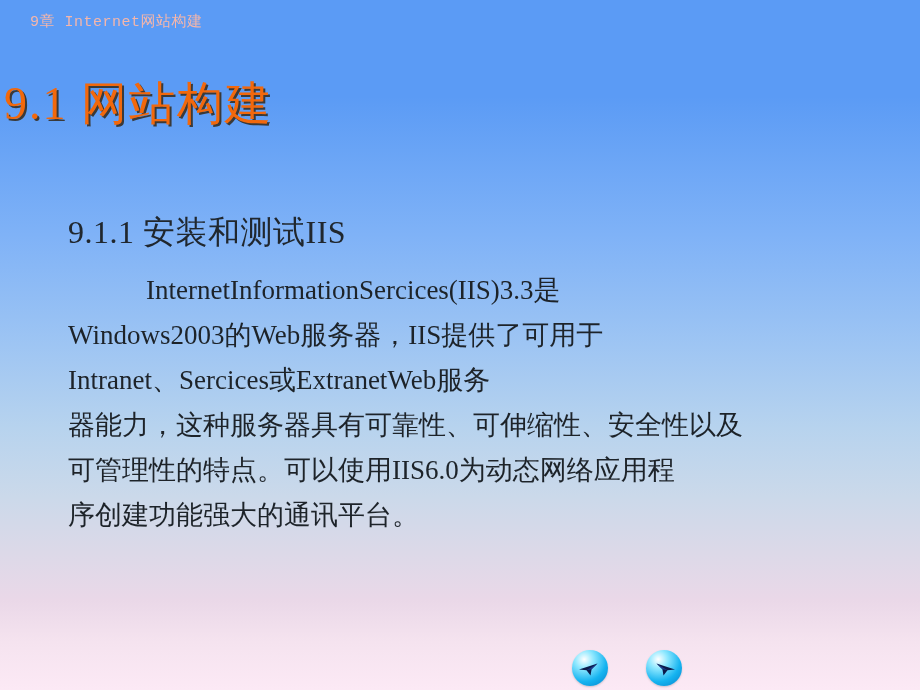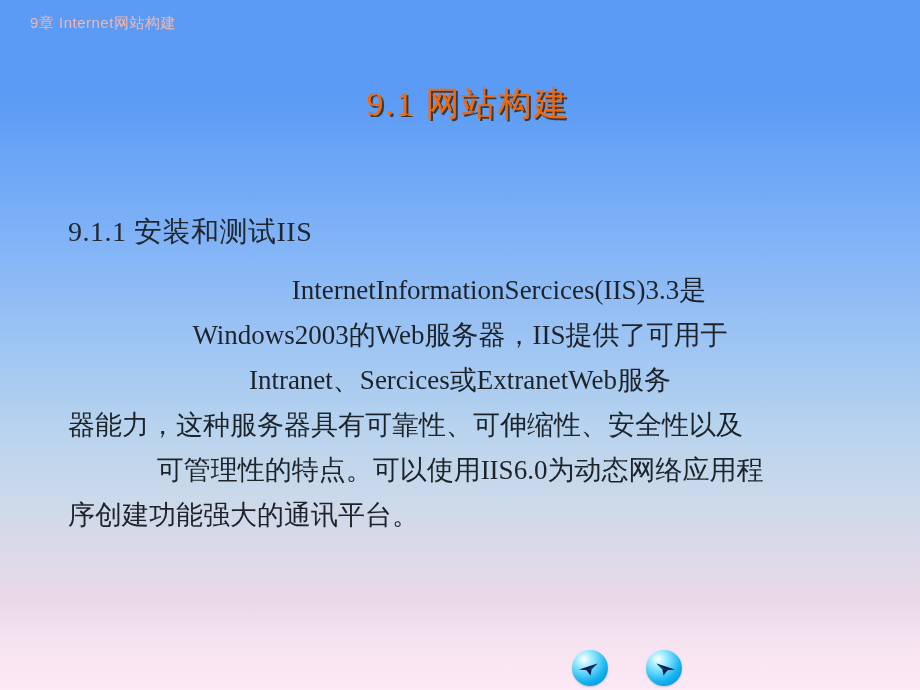"9章 Internet网站构建" #header-label { font-family: Liberation Sans, sans-serif -> Liberation Mono, monospace }
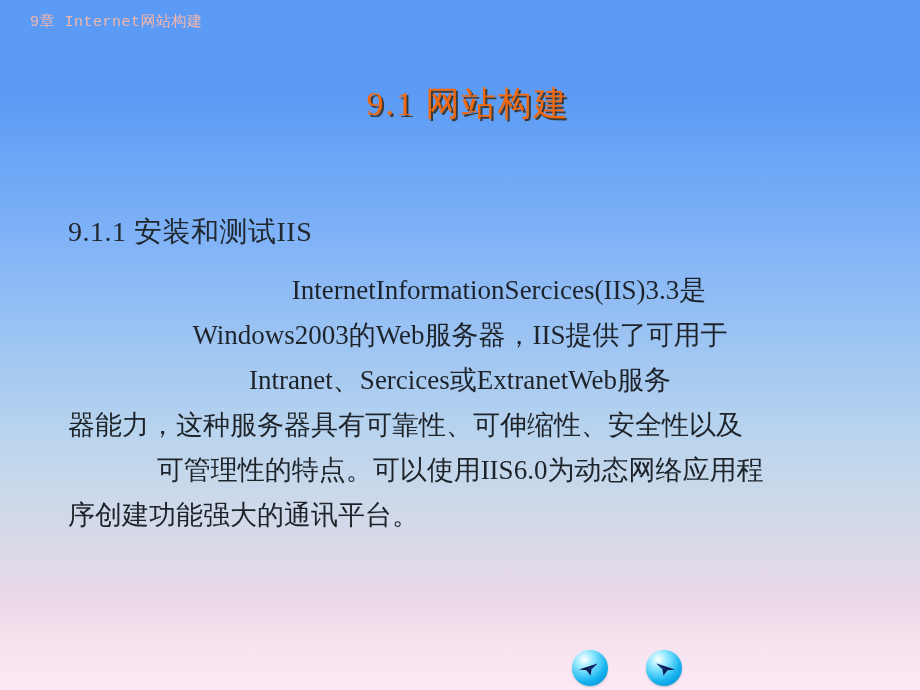"9.1 网站构建" #slide-title { font-size: 34px -> 46px; left: 16px -> 4px; text-align: center -> left }
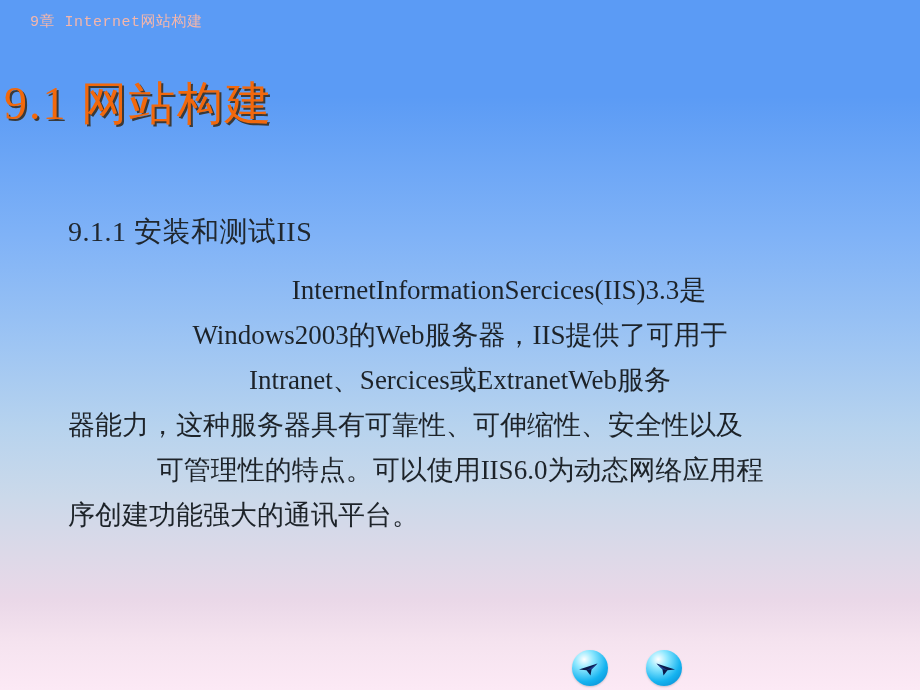"9.1.1 安装和测试IIS" #section-heading { font-size: 28px -> 32px }
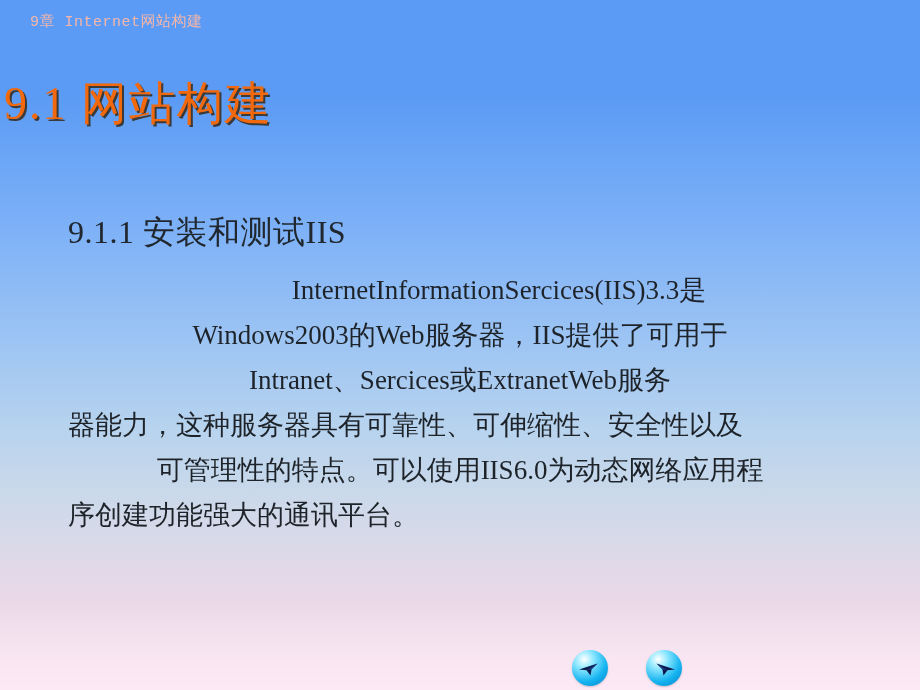"Internet" .body-line.justify { justify-content: center -> flex-start }
